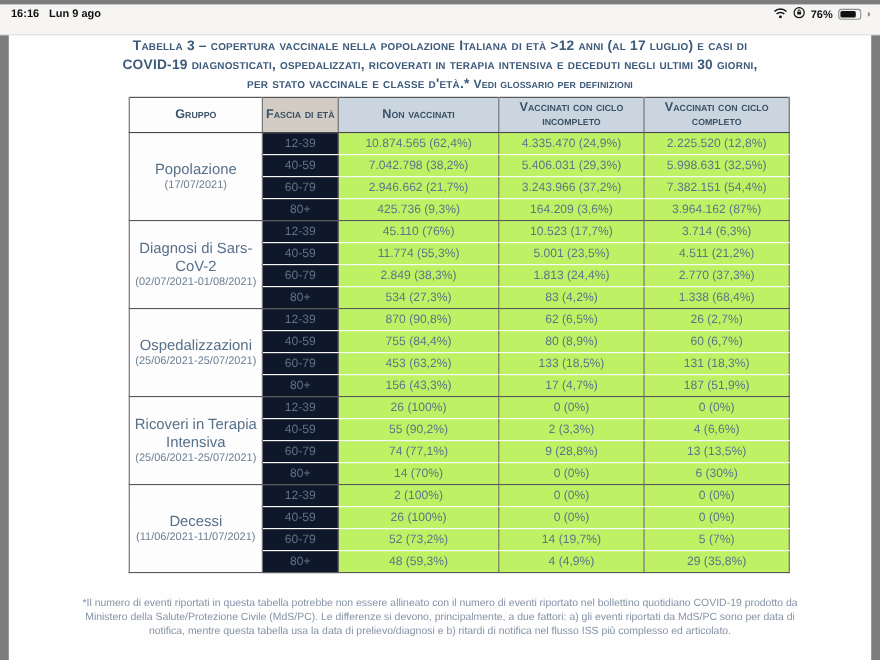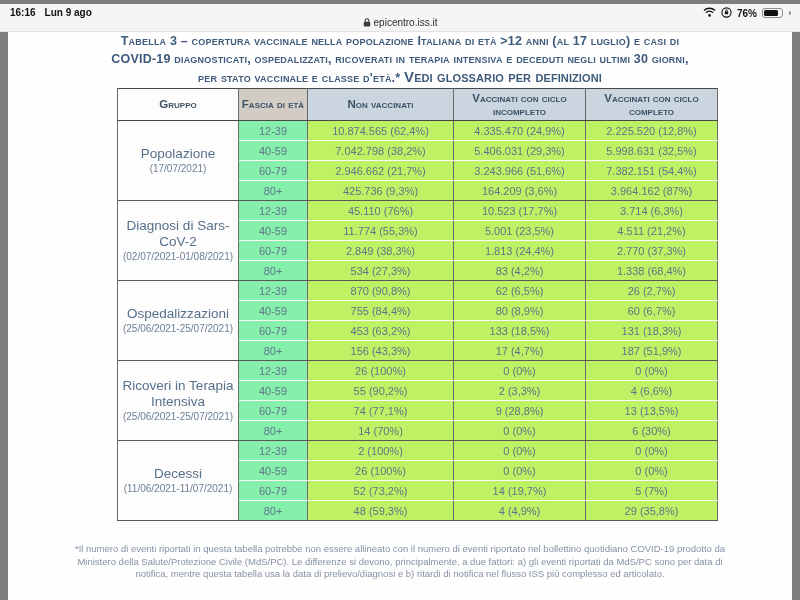"epicentro.iss.it" div.sb-url { html: <div> <svg> <rect></rect> <path></path> </svg><span>epicentro.iss.it</span> </div> -> none }
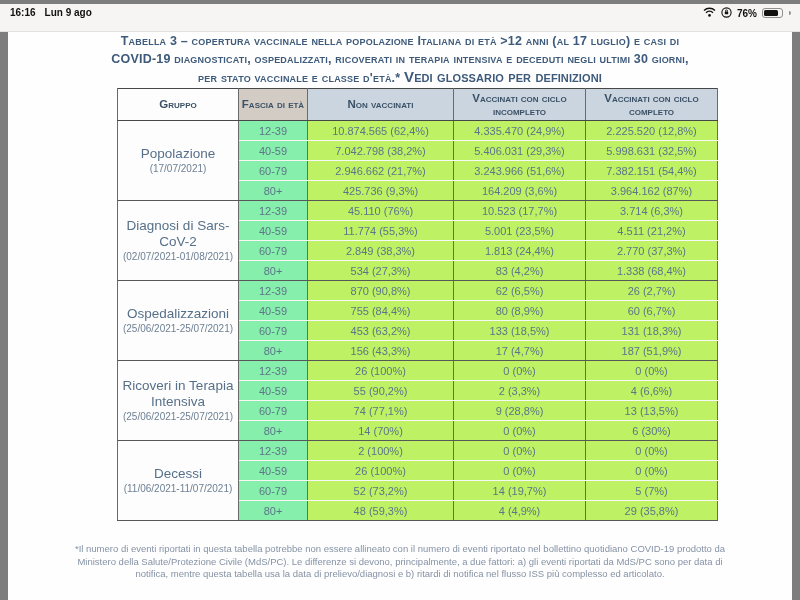"Vedi glossario per definizioni" .doc-title .glossary-note { font-size: 15px -> 11px }
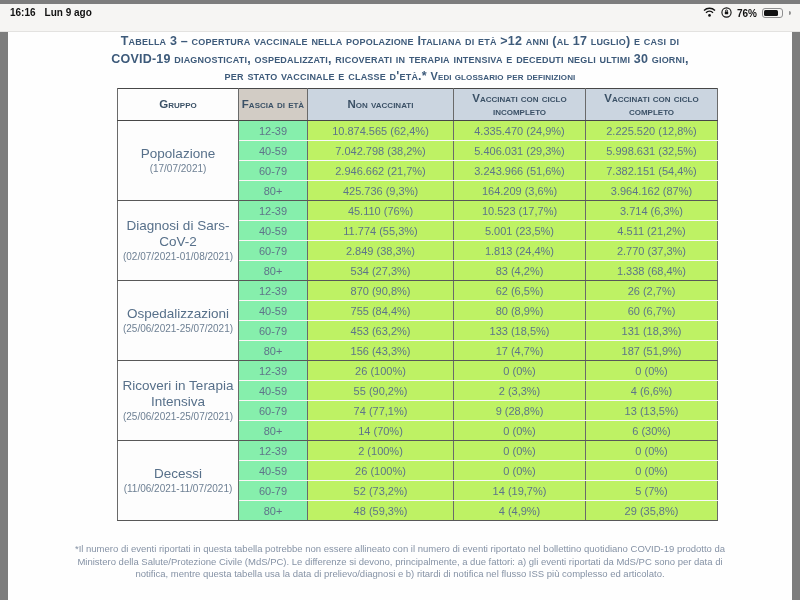"12-39" .vax td.age { background: #86efac -> #0f172a }
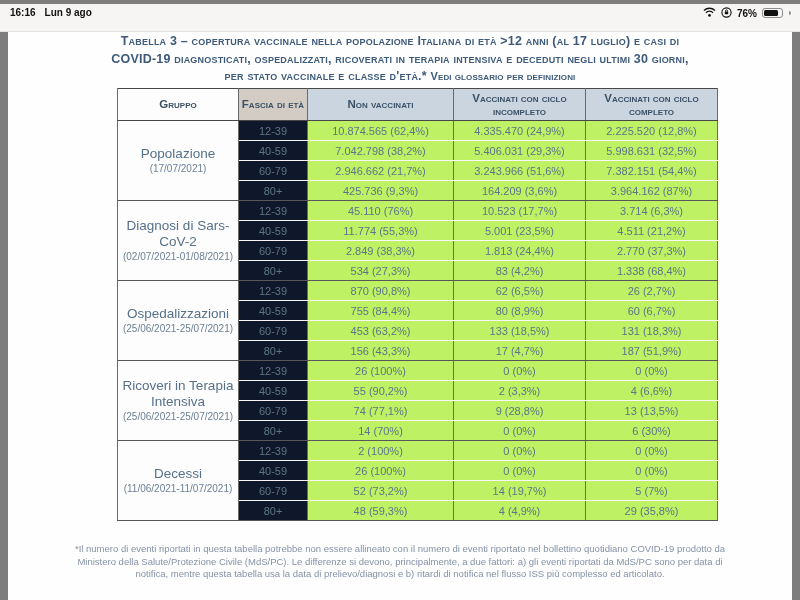"3.243.966 (51,6%)" td.val { text: 51,6% -> 37,2% }
